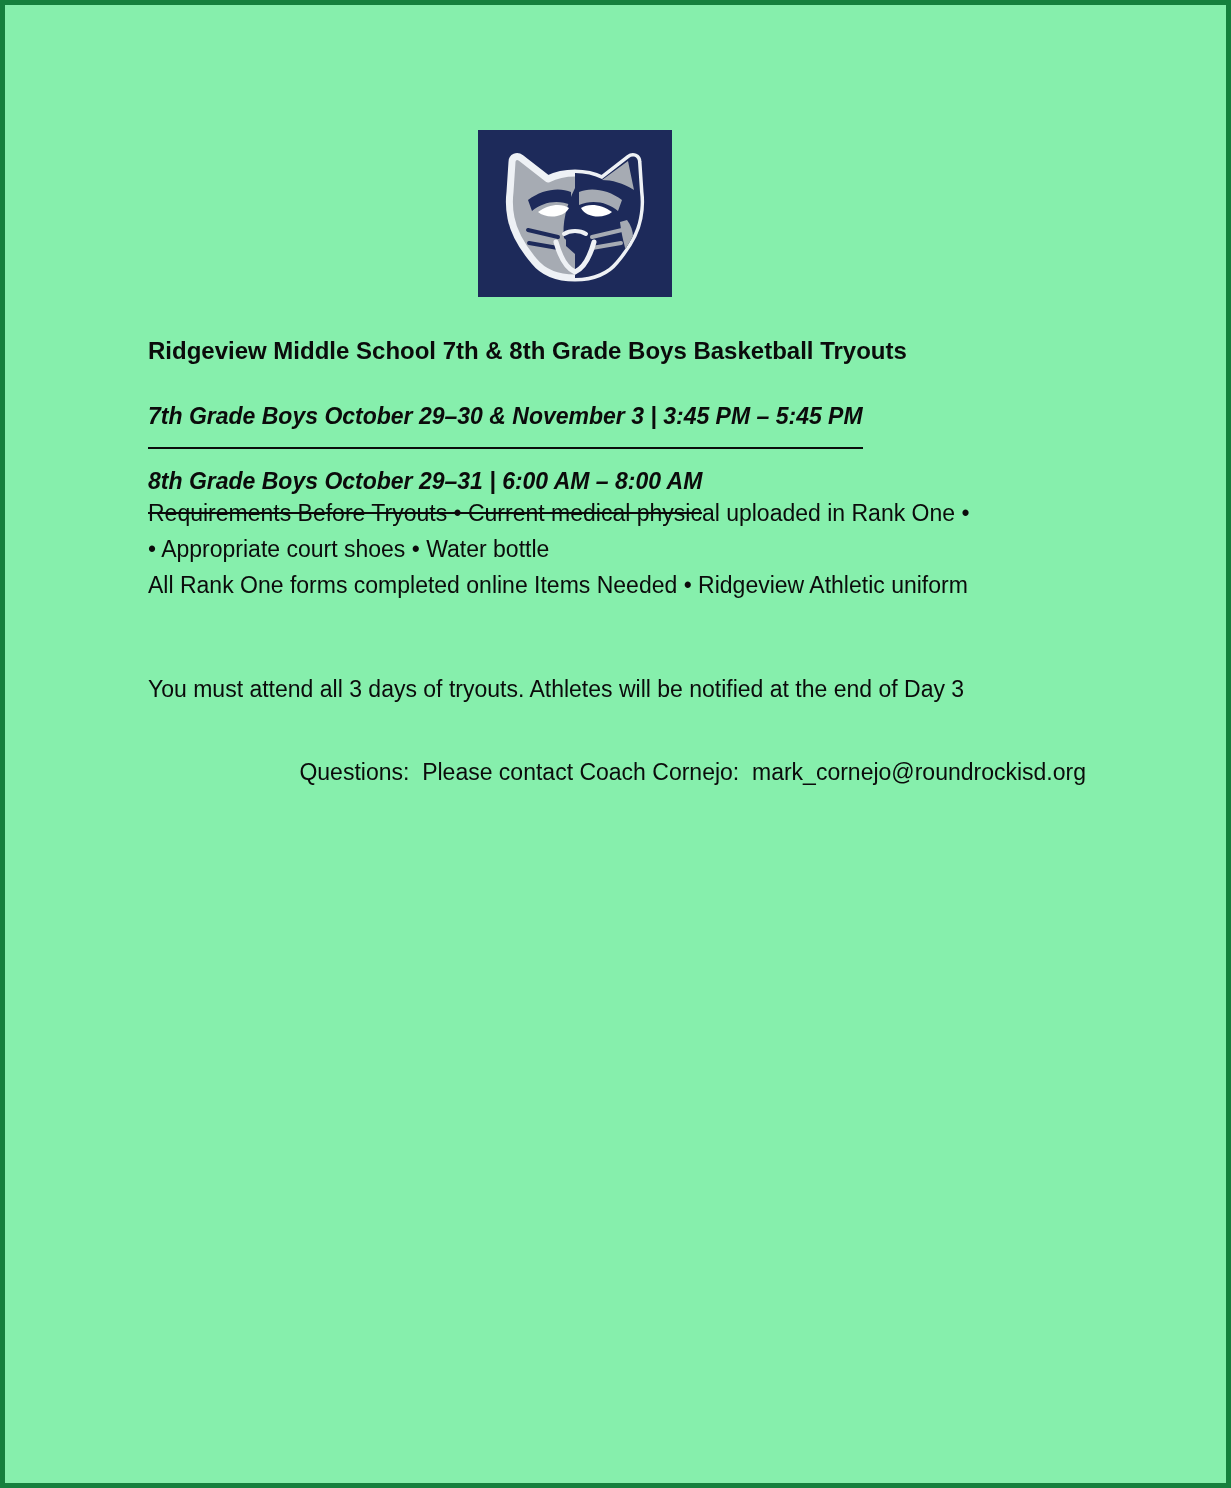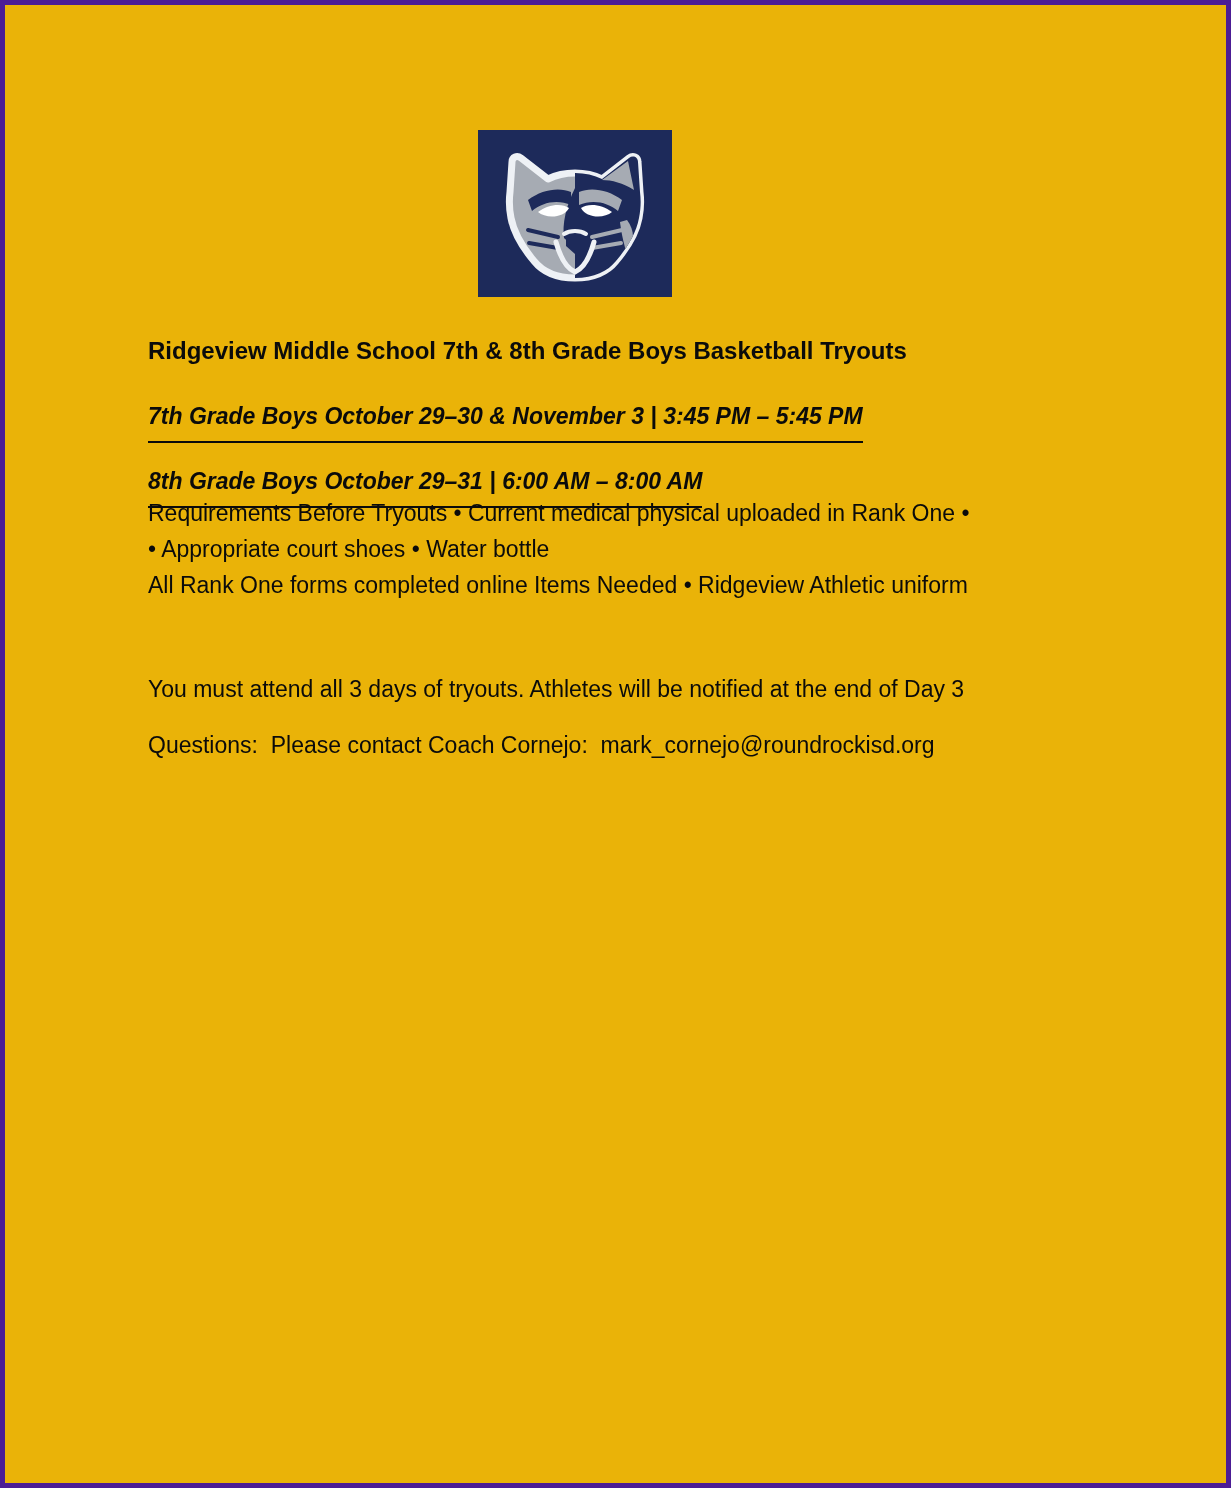"Ridgeview Middle School 7th &" .page { background: #eab308 -> #86efac; border: 5px solid #4c1d95 -> 5px solid #15803d }
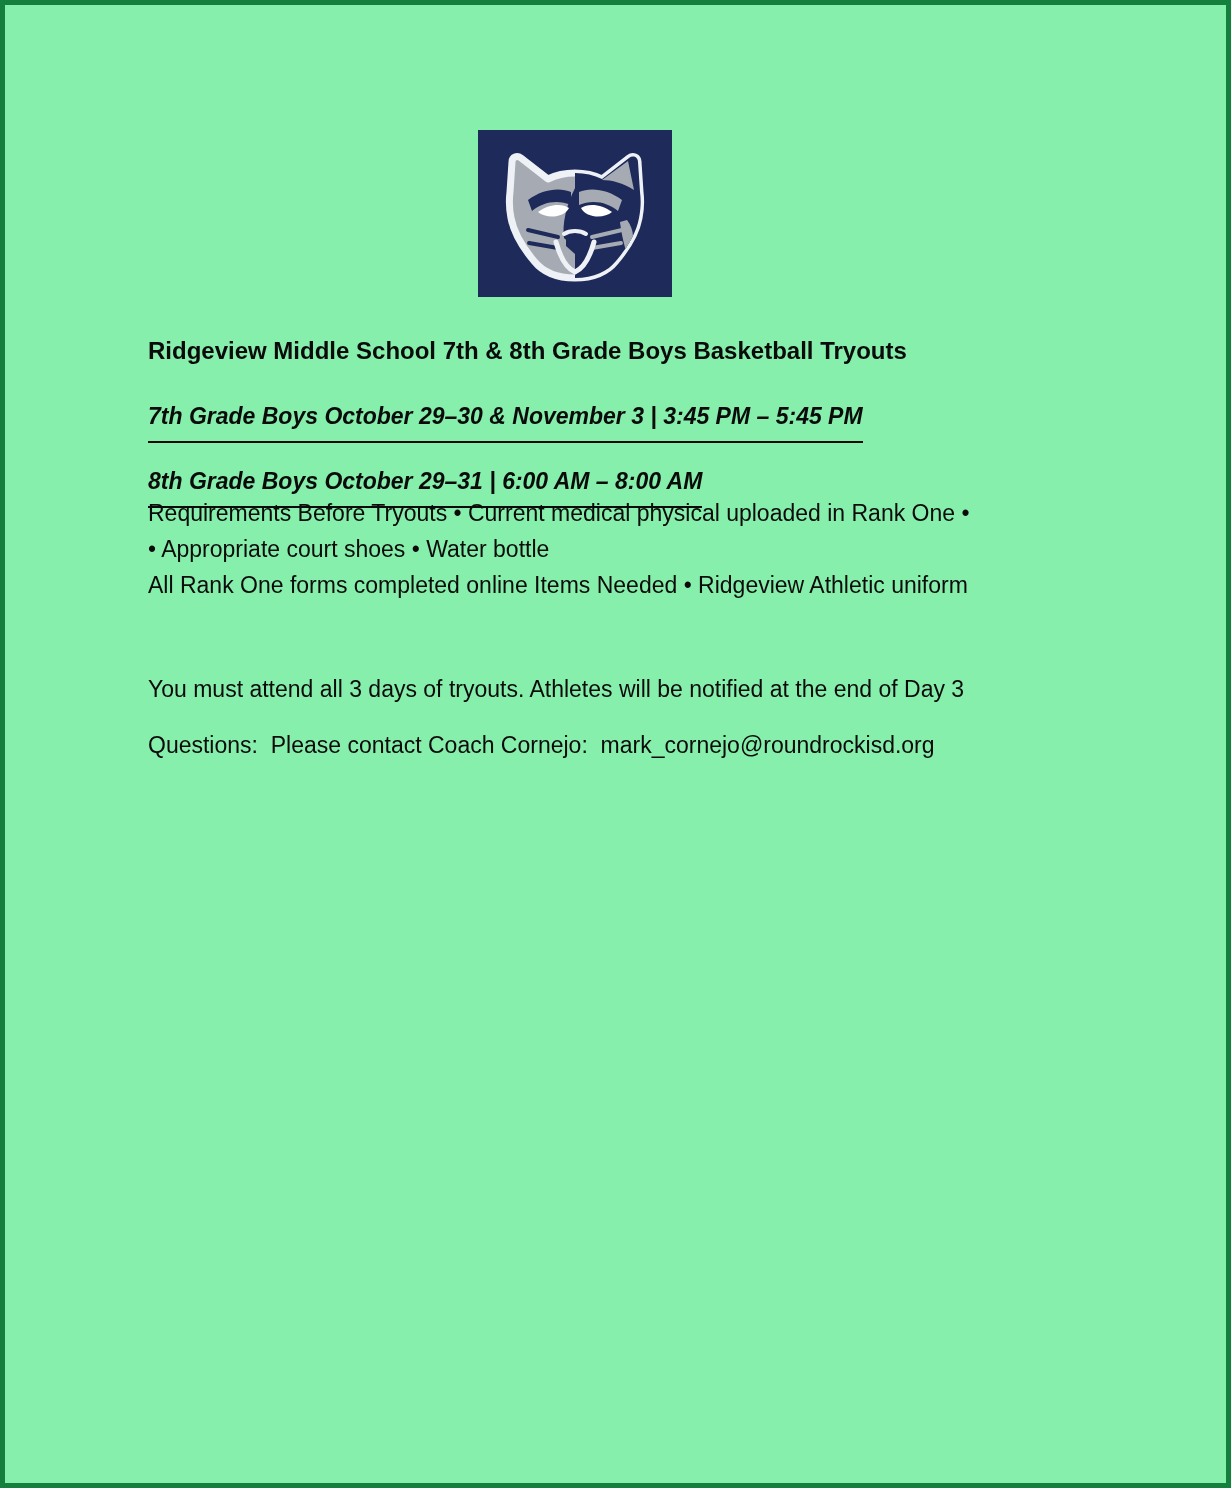"7th Grade Boys October 29–30" .schedule-line .u { padding-bottom: 12px -> 18px }
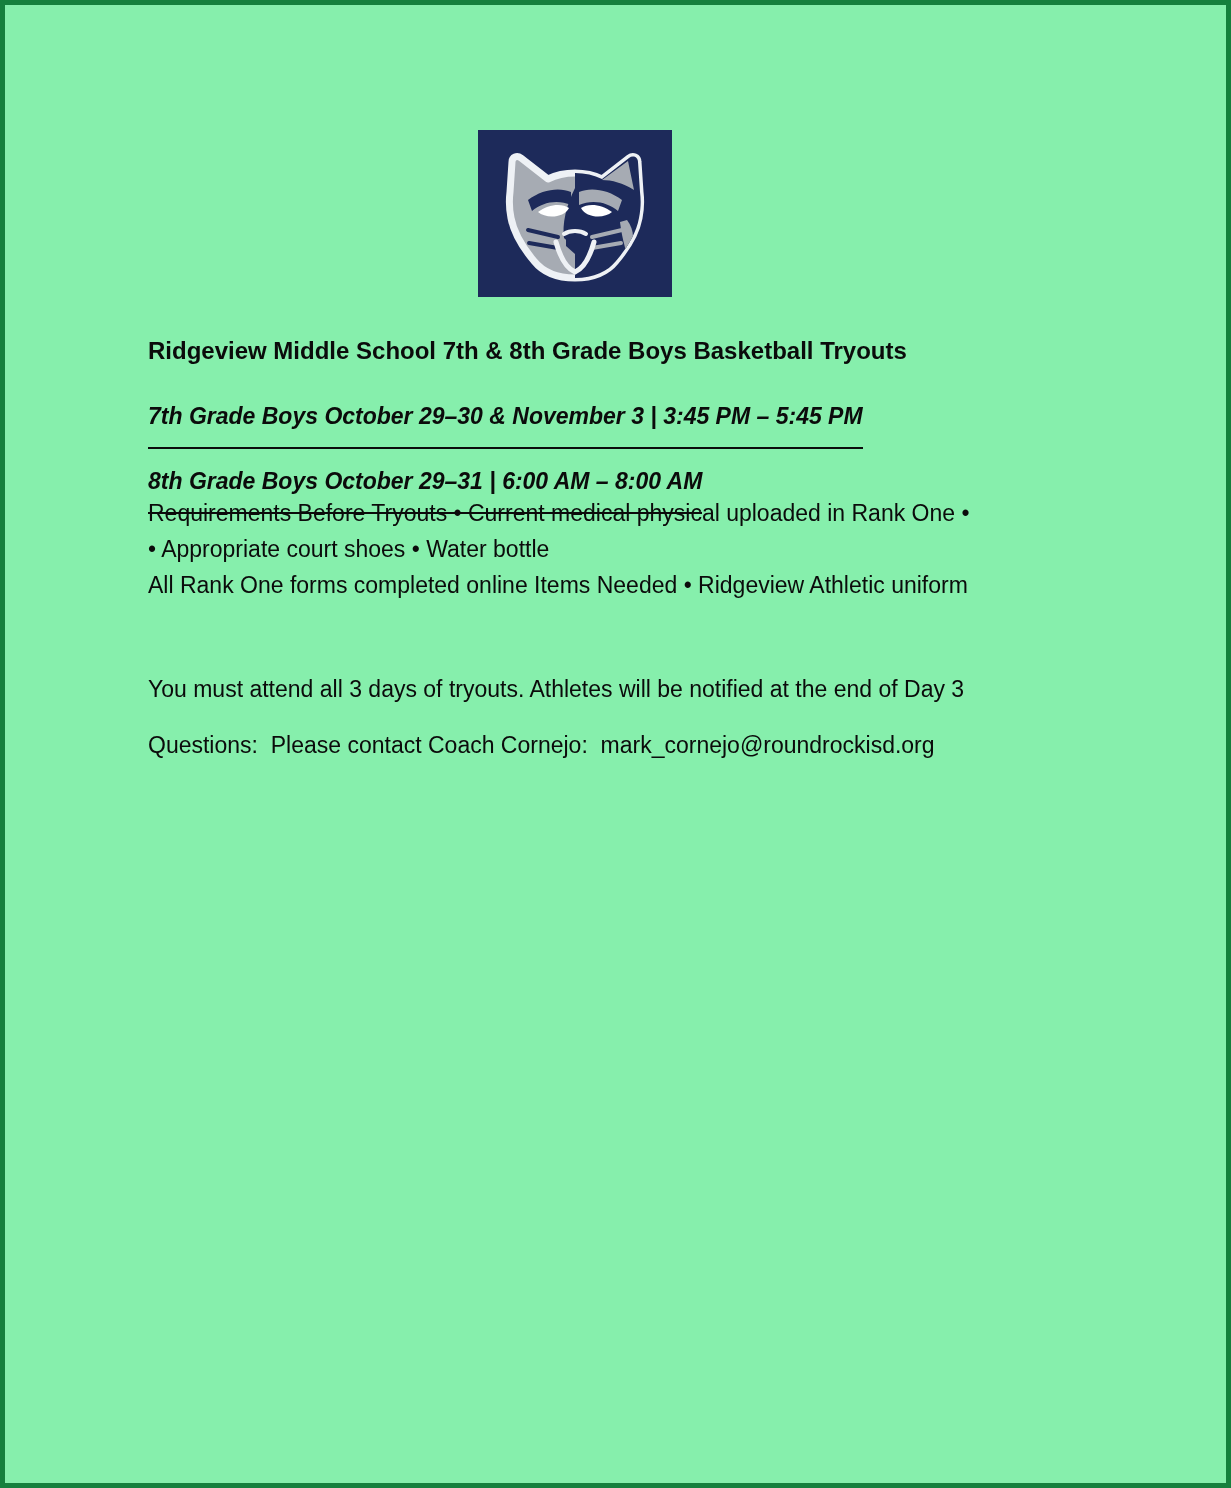"Questions: Please contact Coach Cornejo:" .contact { margin-top: 20px -> 47px; text-align: none -> right }
